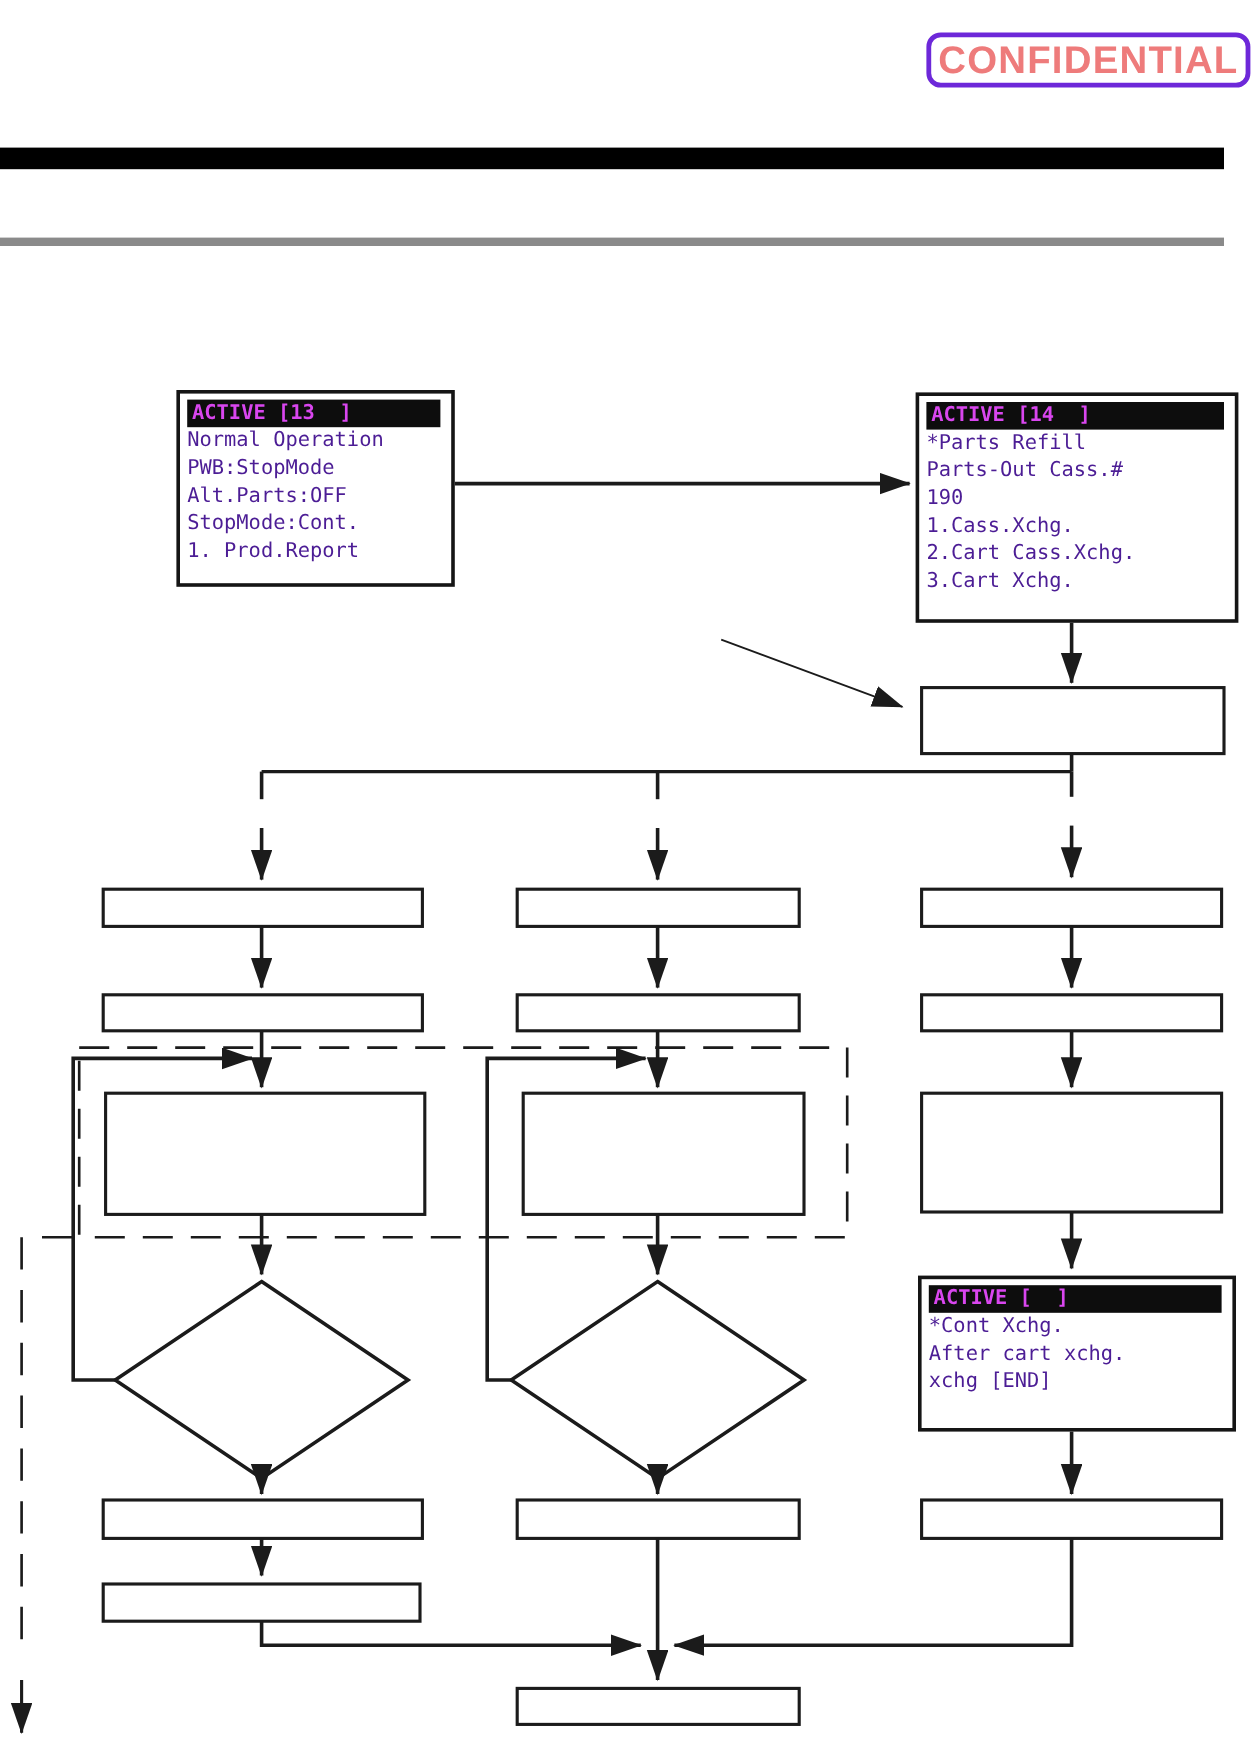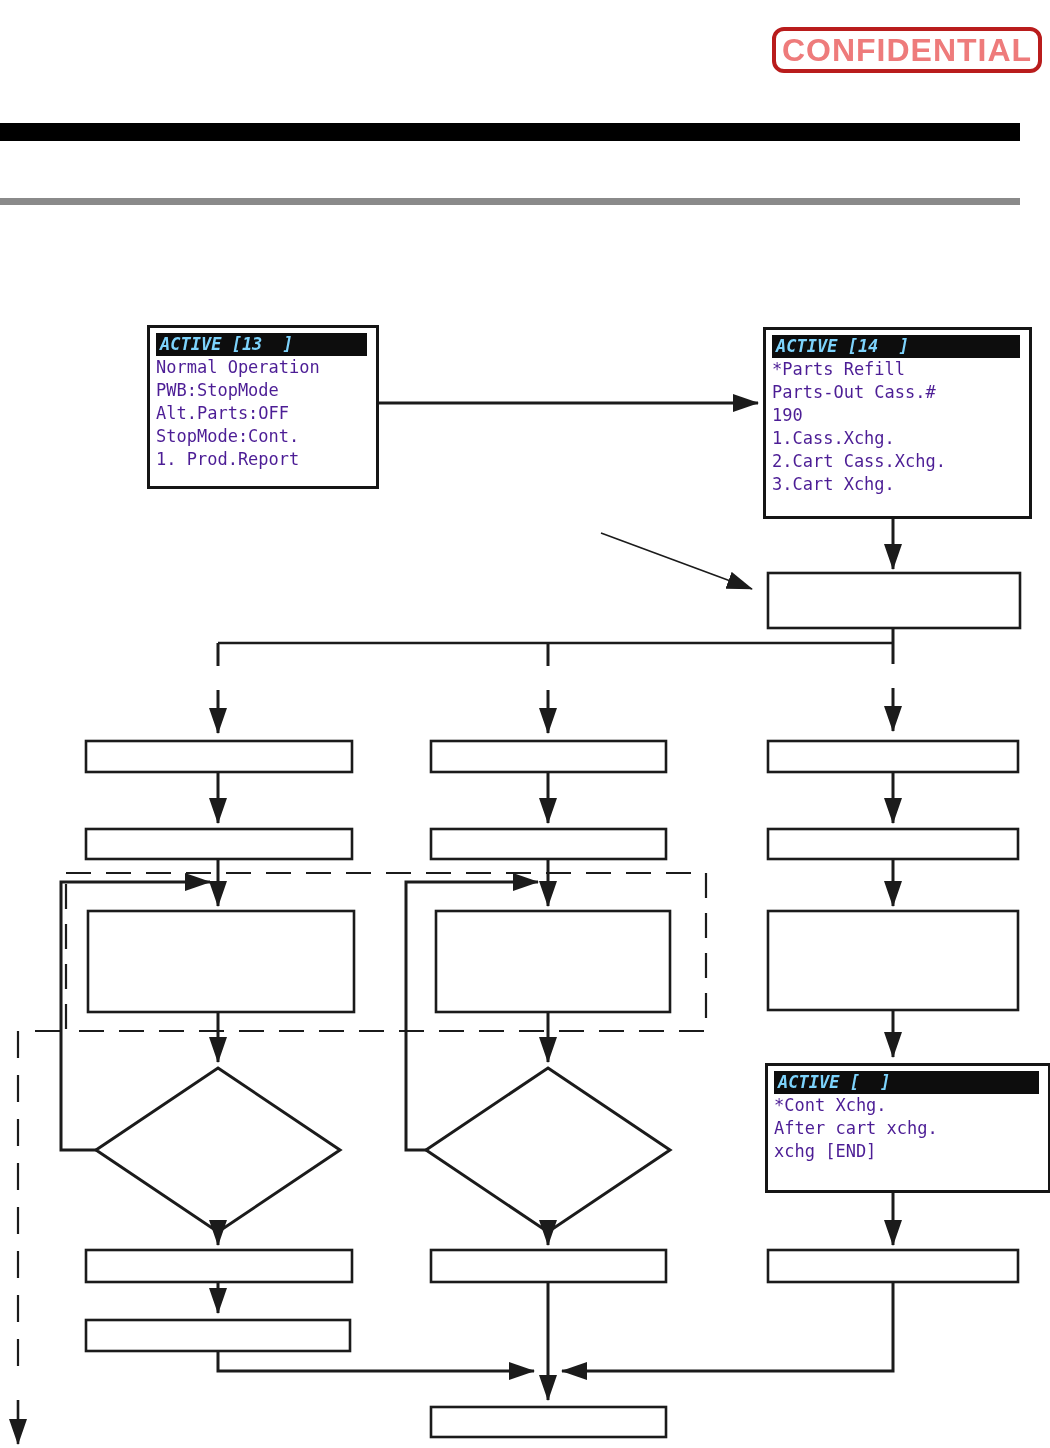"CONFIDENTIAL" .stamp { border: 4px solid #b91c1c -> 4px solid #6d28d9 }
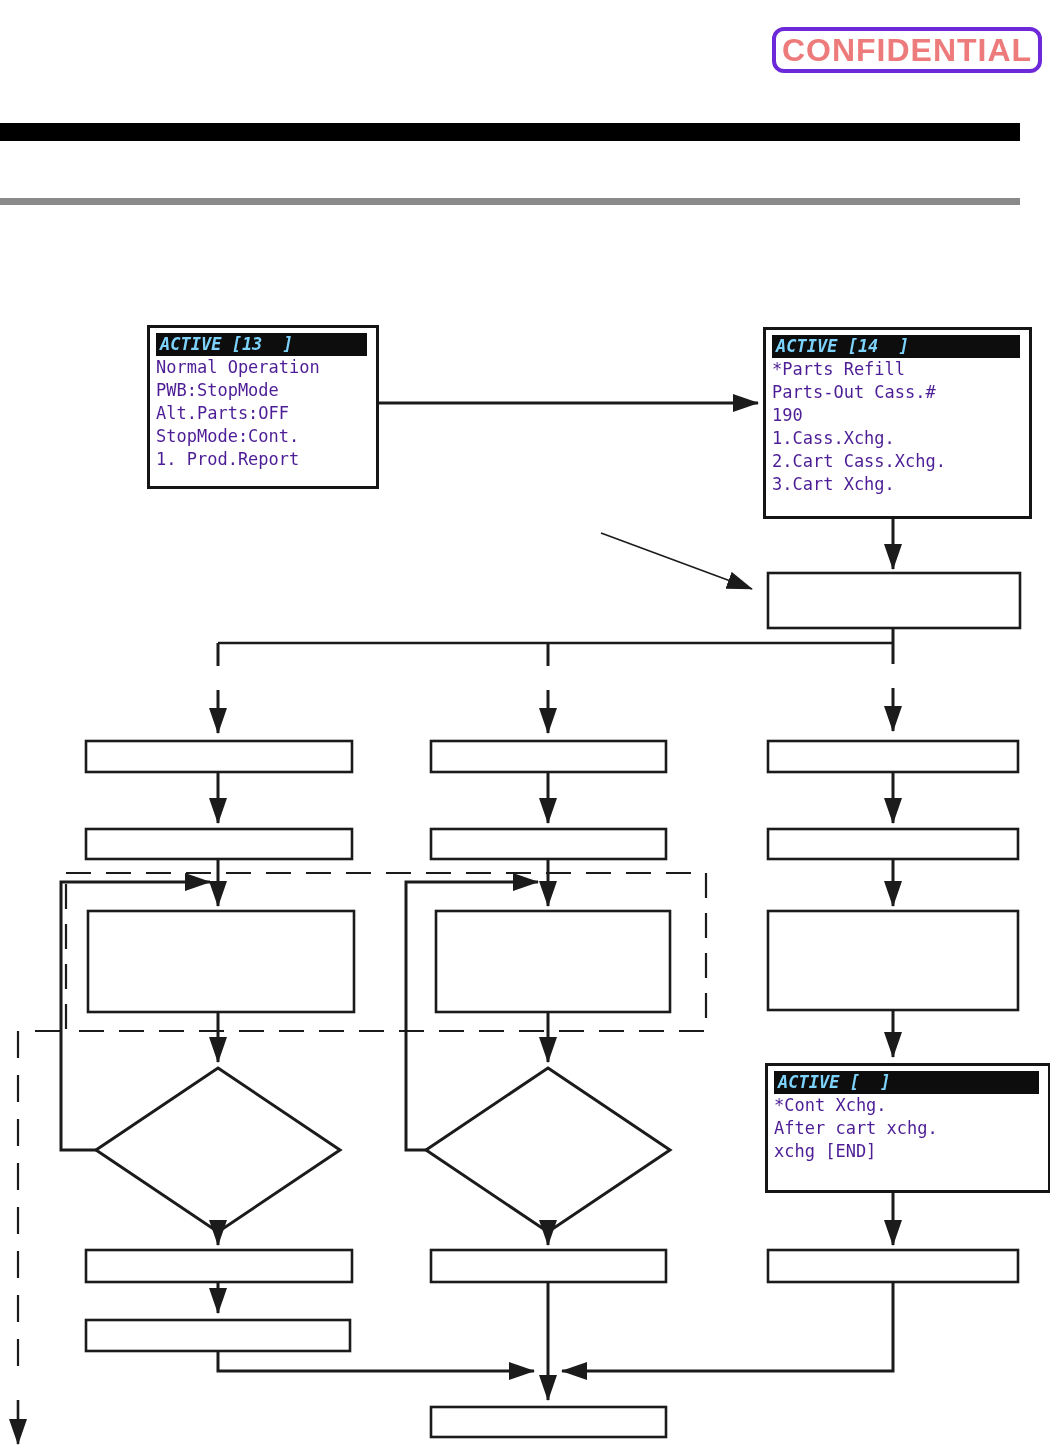"ACTIVE [13 ]" .screen-title { color: #7dd3fc -> #d946ef; font-style: italic -> none }
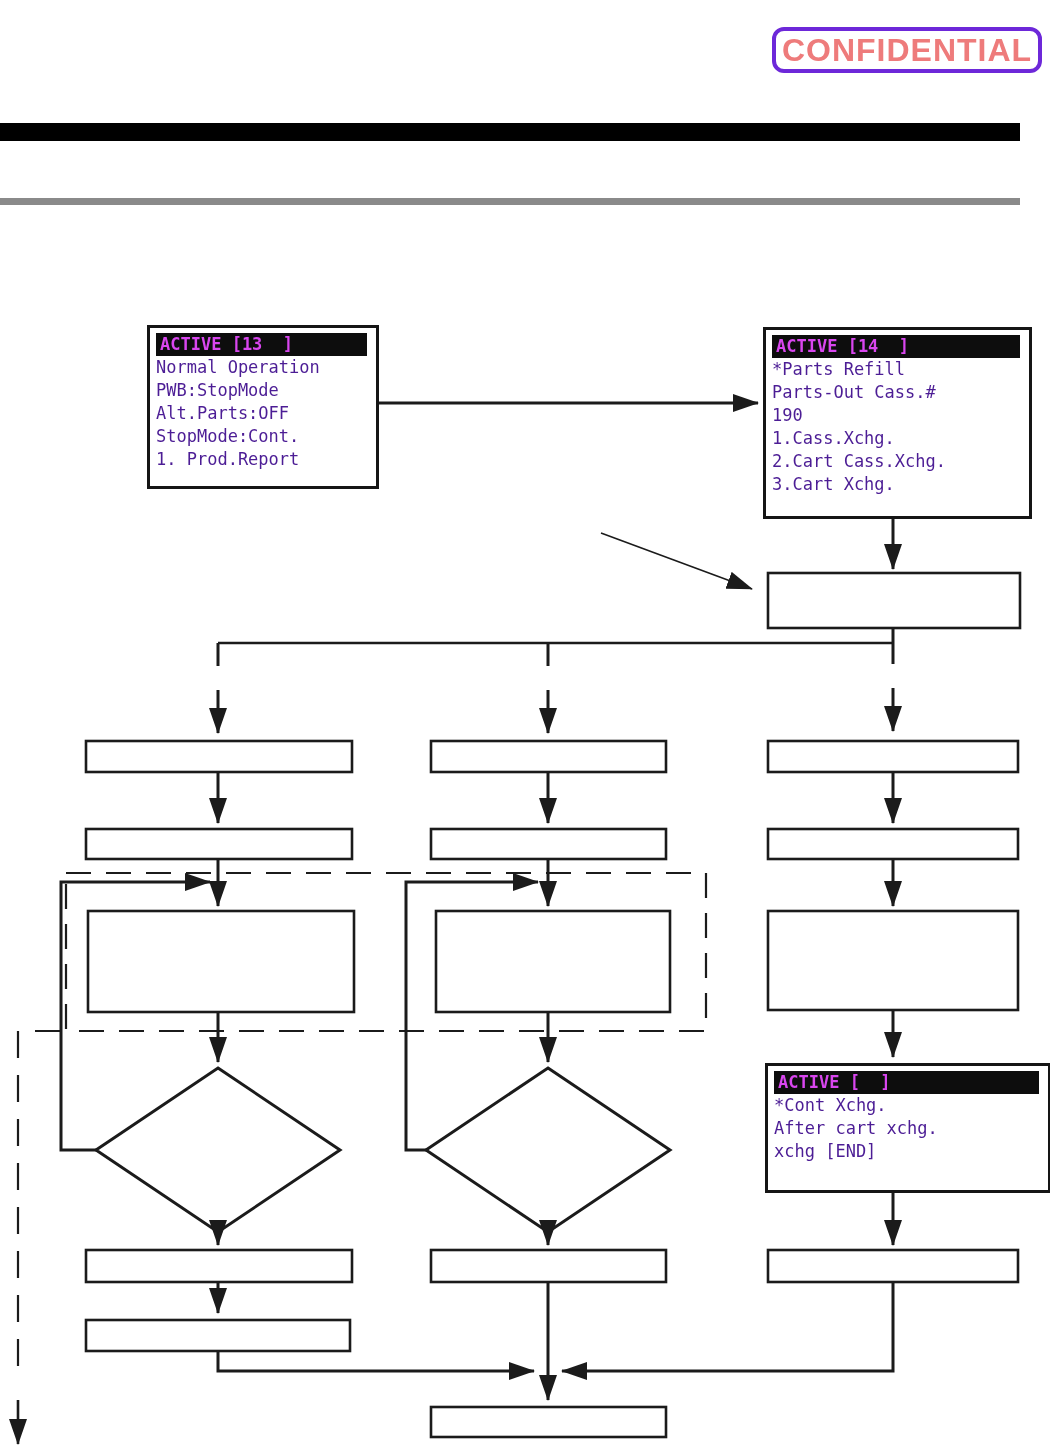"ACTIVE [ ]" #screenCart { width: 286px -> 265px }
